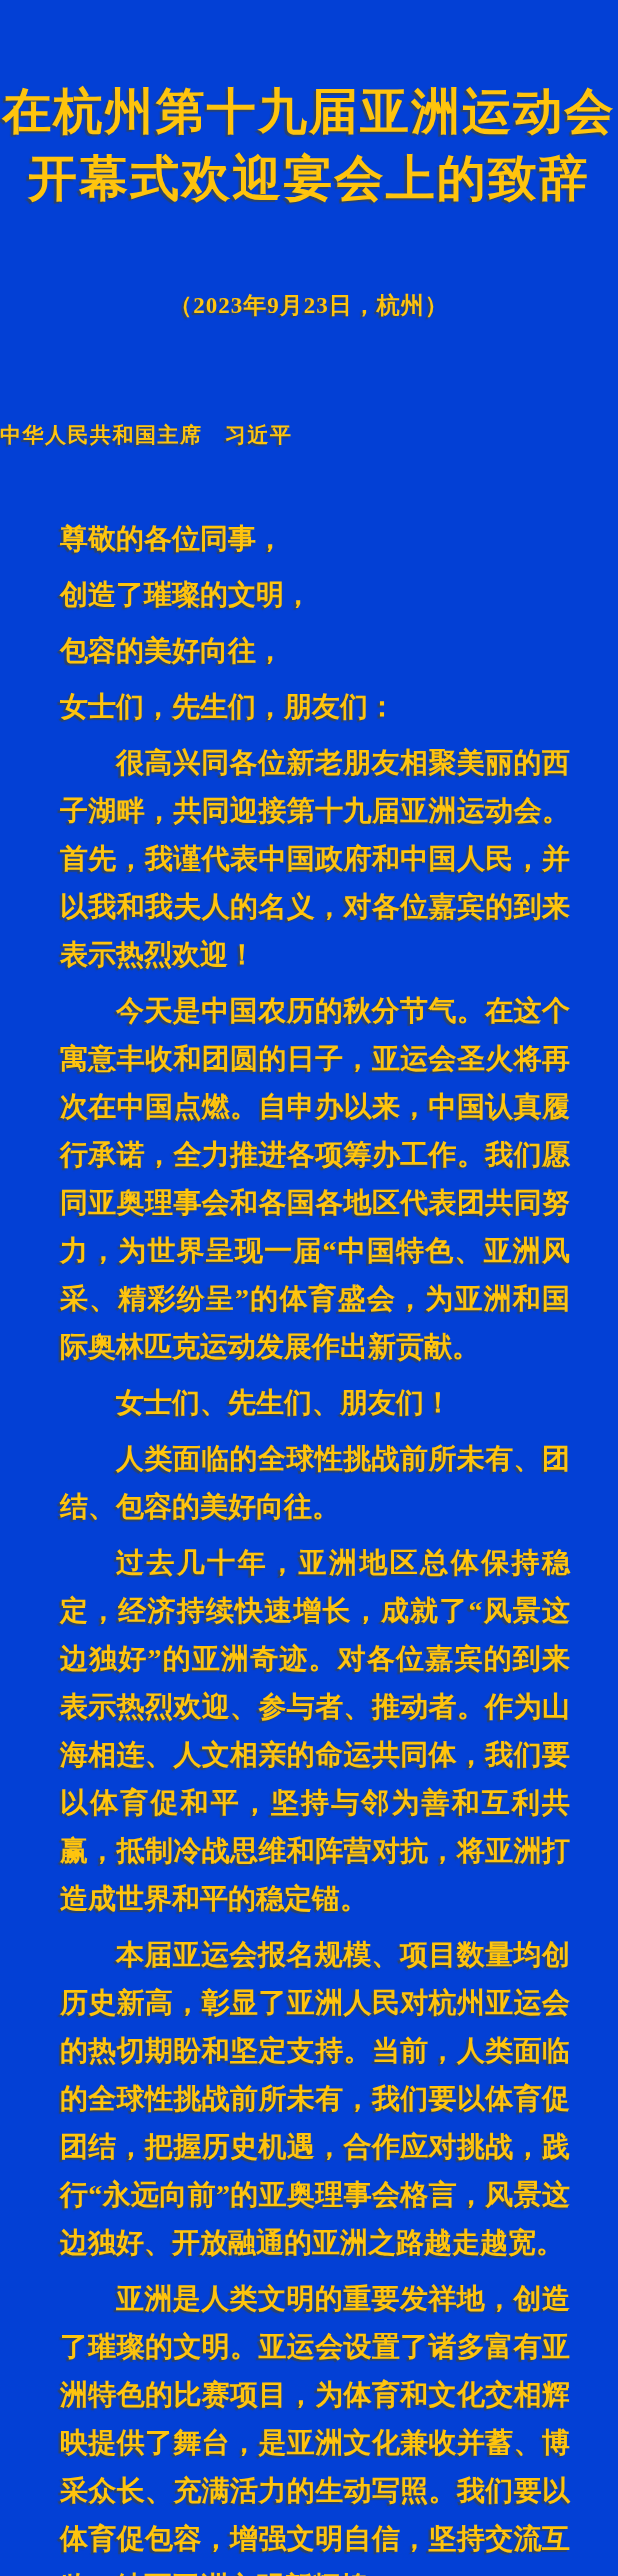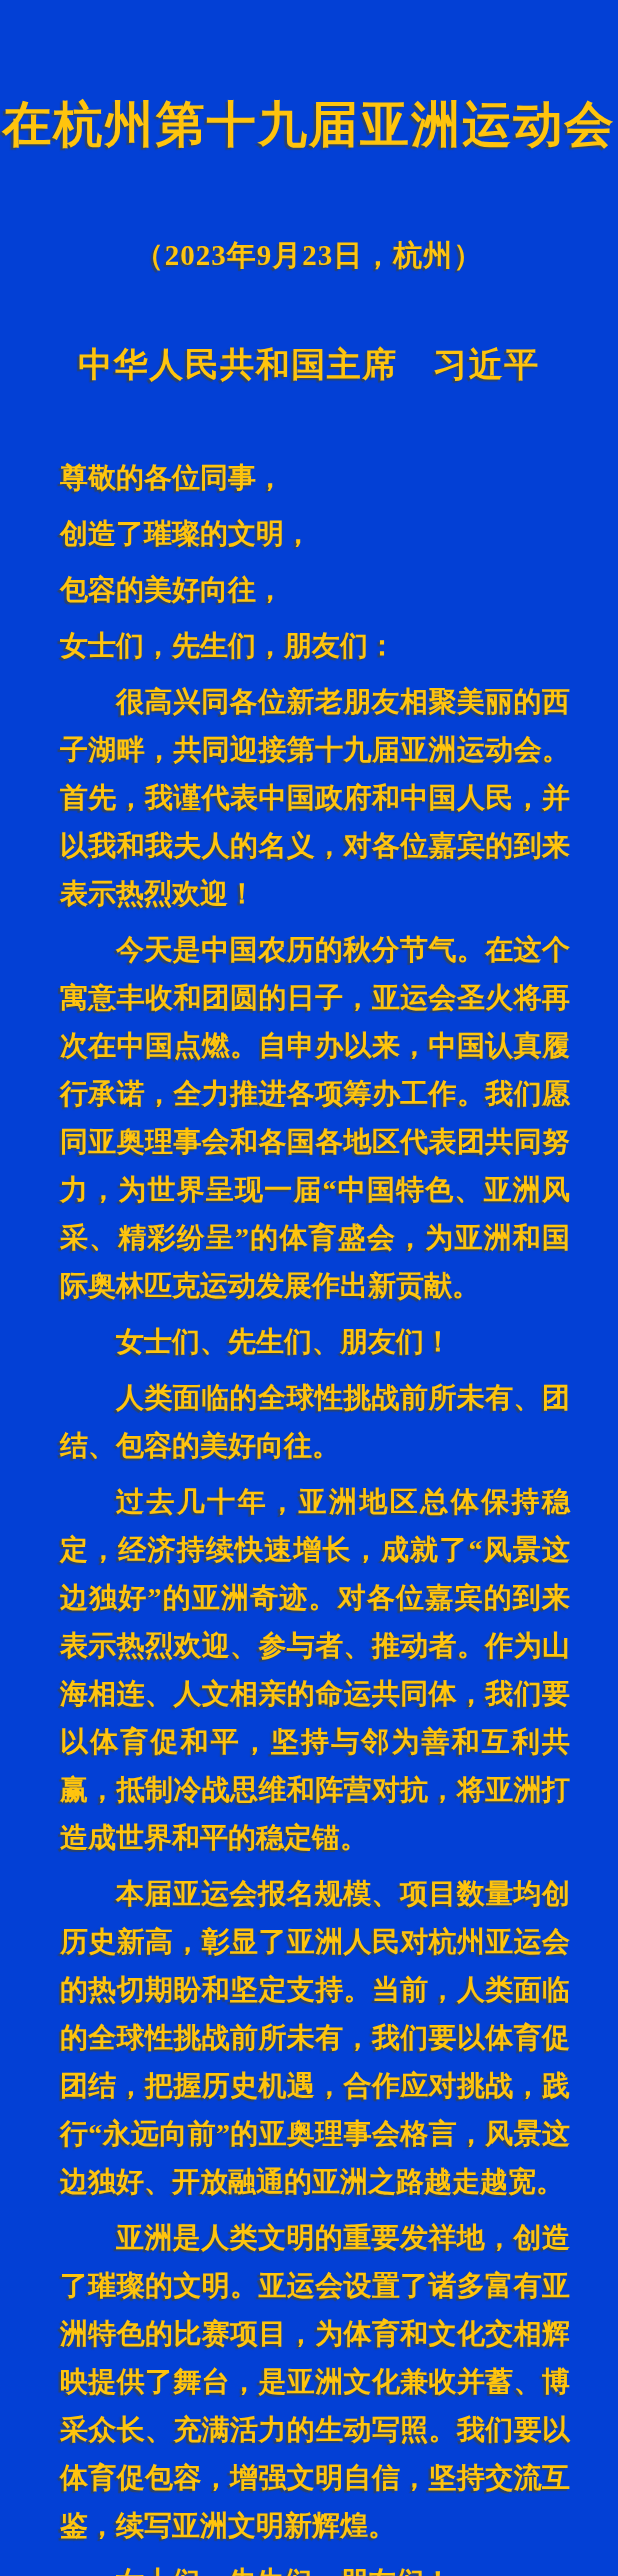"在杭州第十九届亚洲运动会" .shadowed { margin-top: 13px -> none }
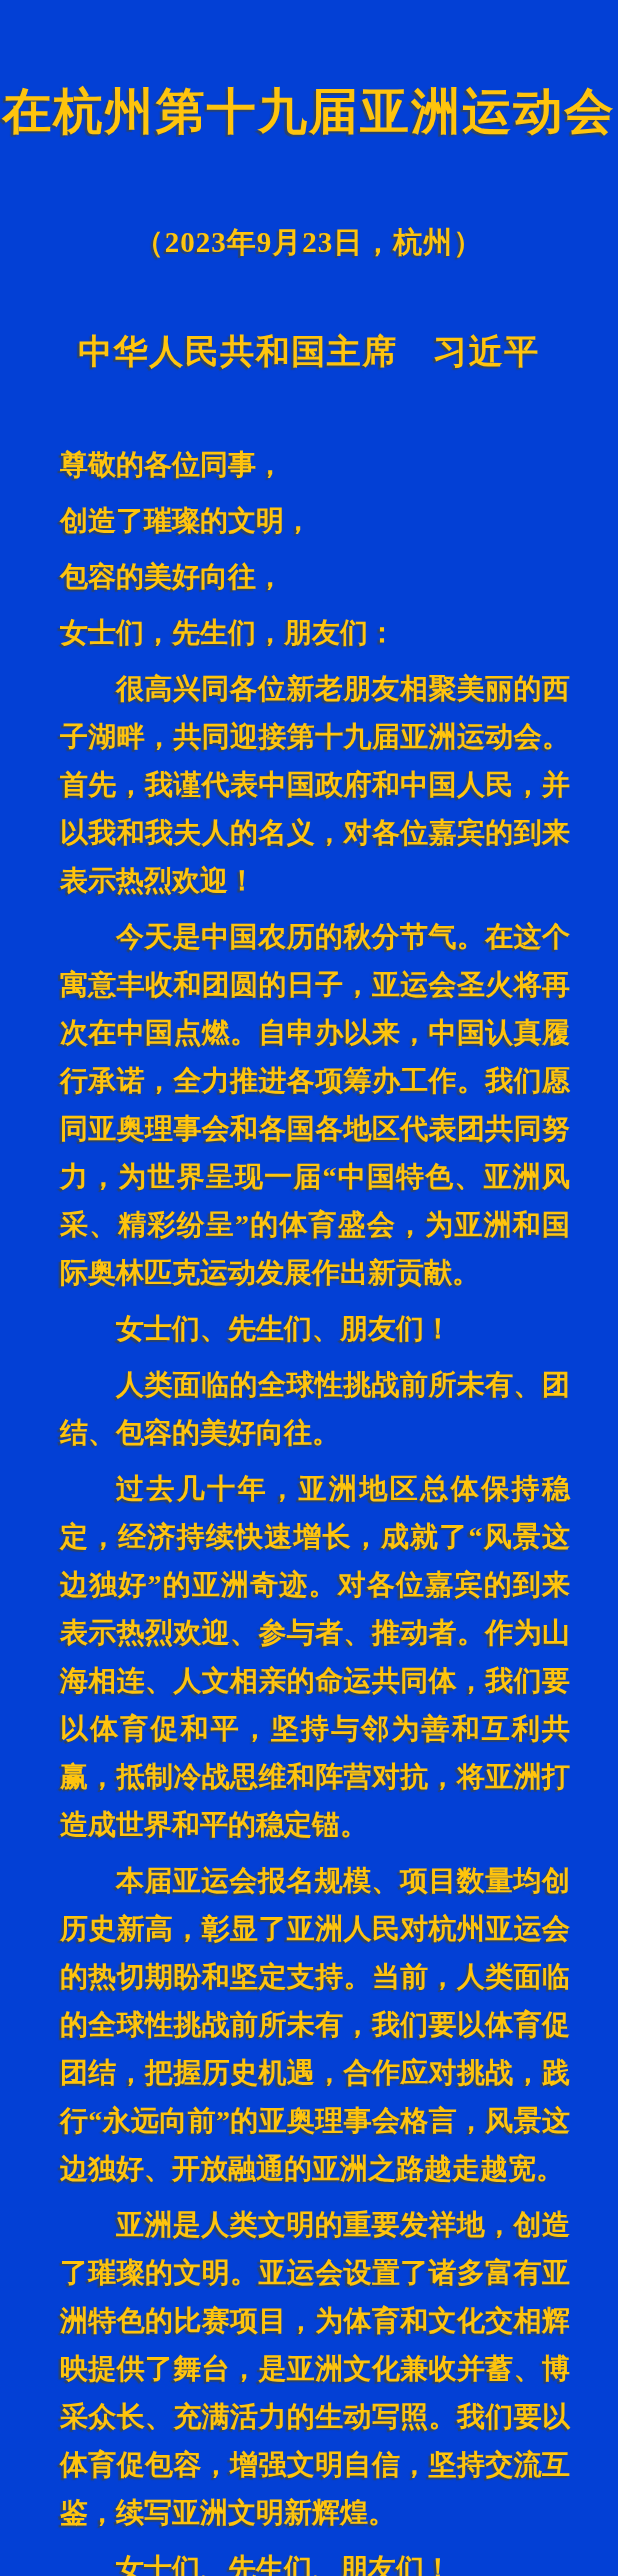"开幕式欢迎宴会上的致辞" div { html: none -> <div>开幕式欢迎宴会上的致辞</div> }
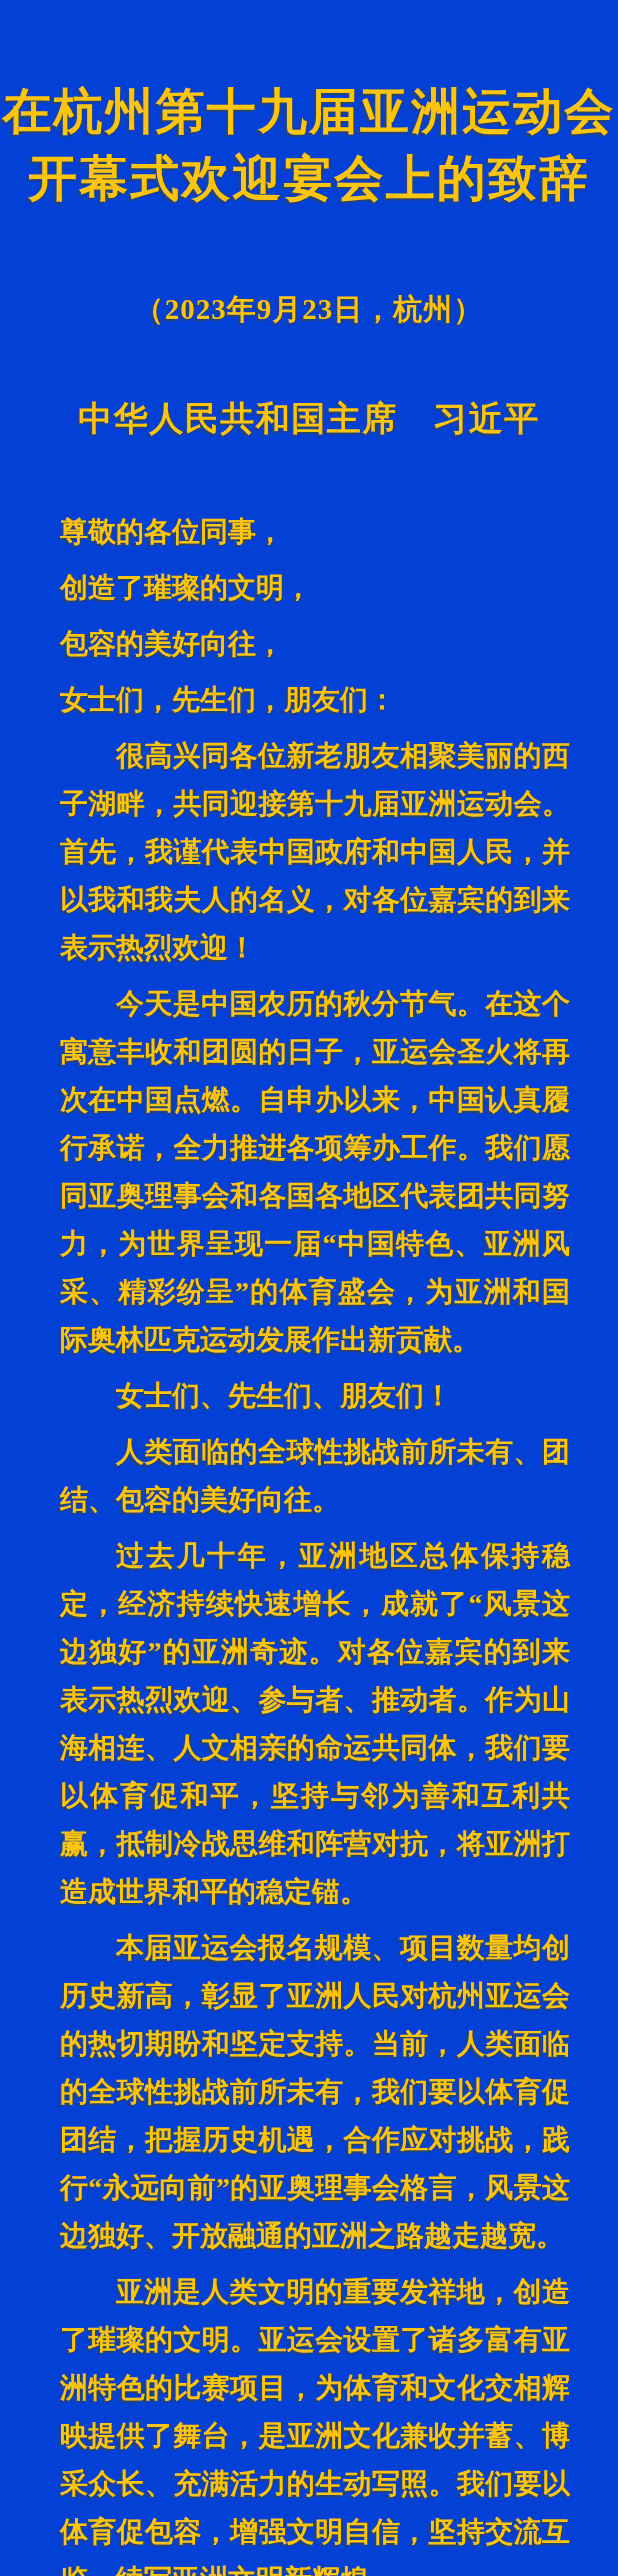"（2023年9月23日，杭州）" .dateline { font-size: 29px -> 23px }
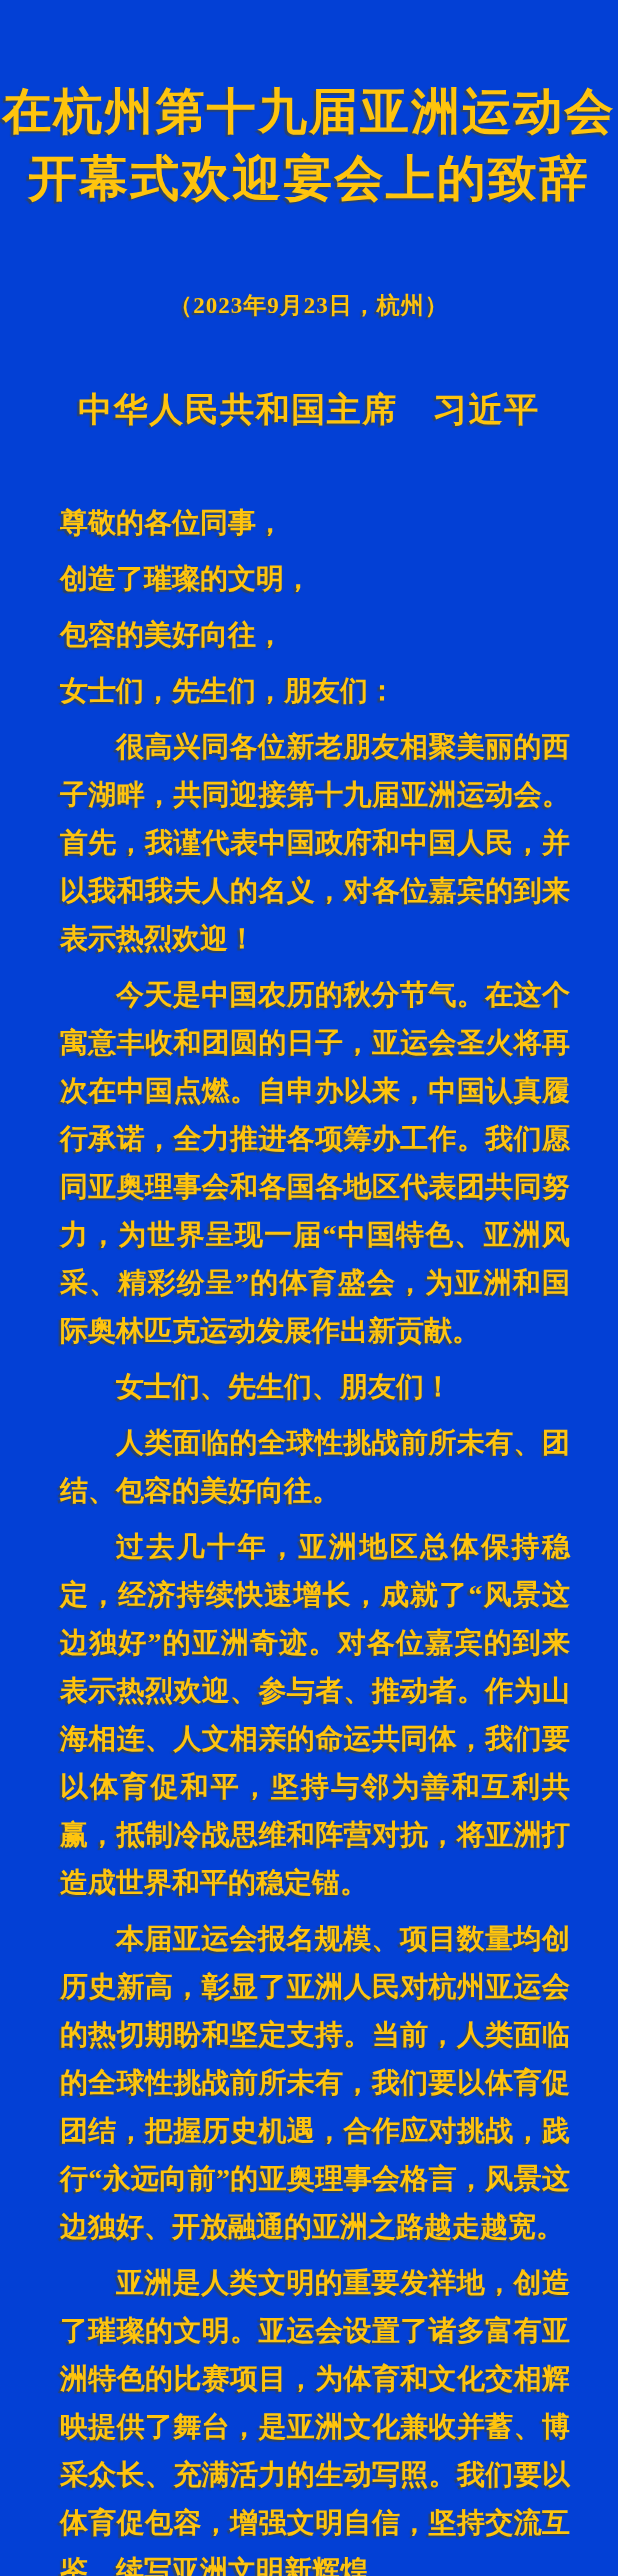"中华人民共和国主席 习近平" .author-line { font-size: 34px -> 21px; margin-top: 66px -> 100px; text-align: center -> left }
